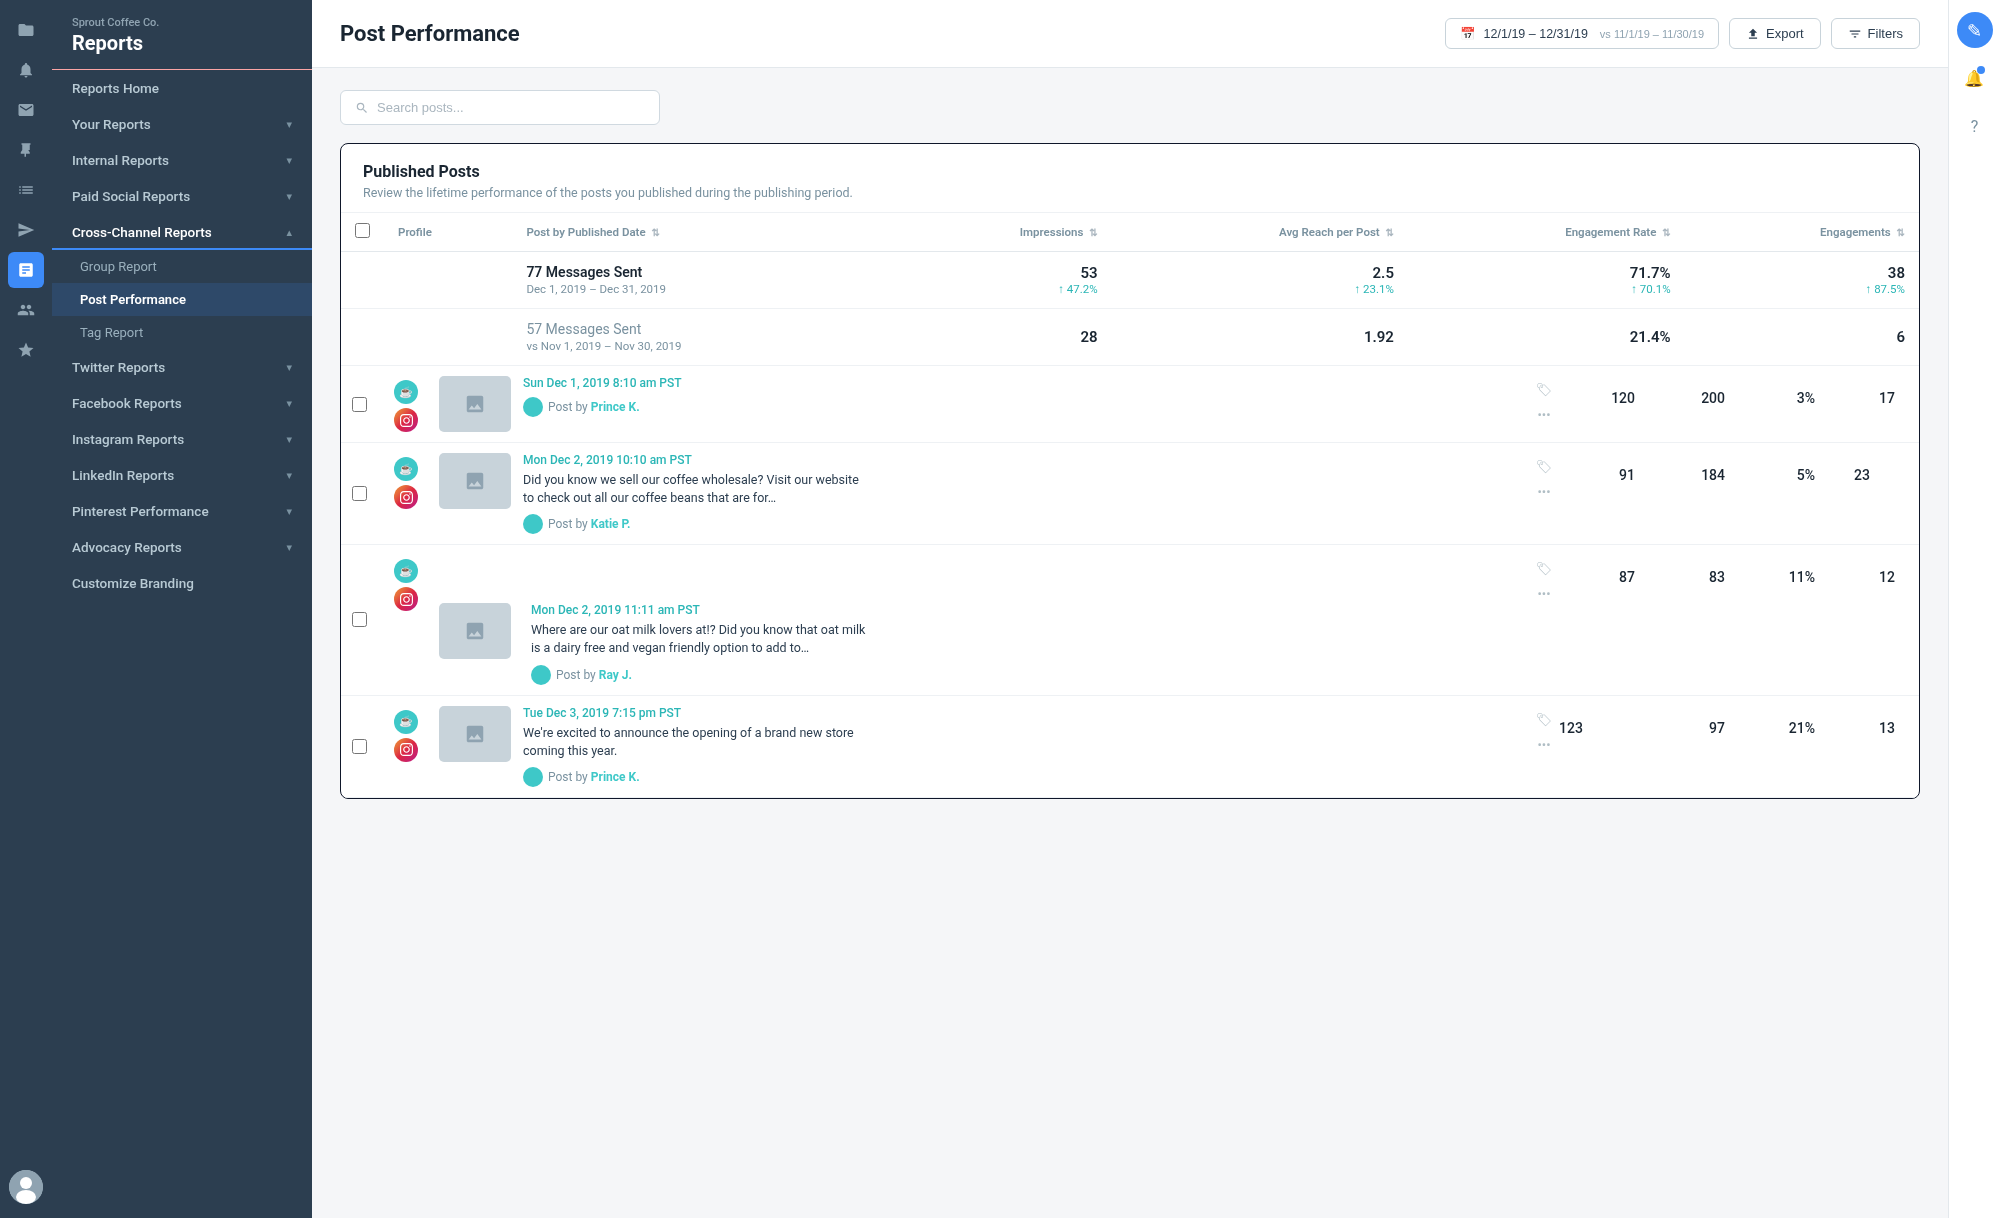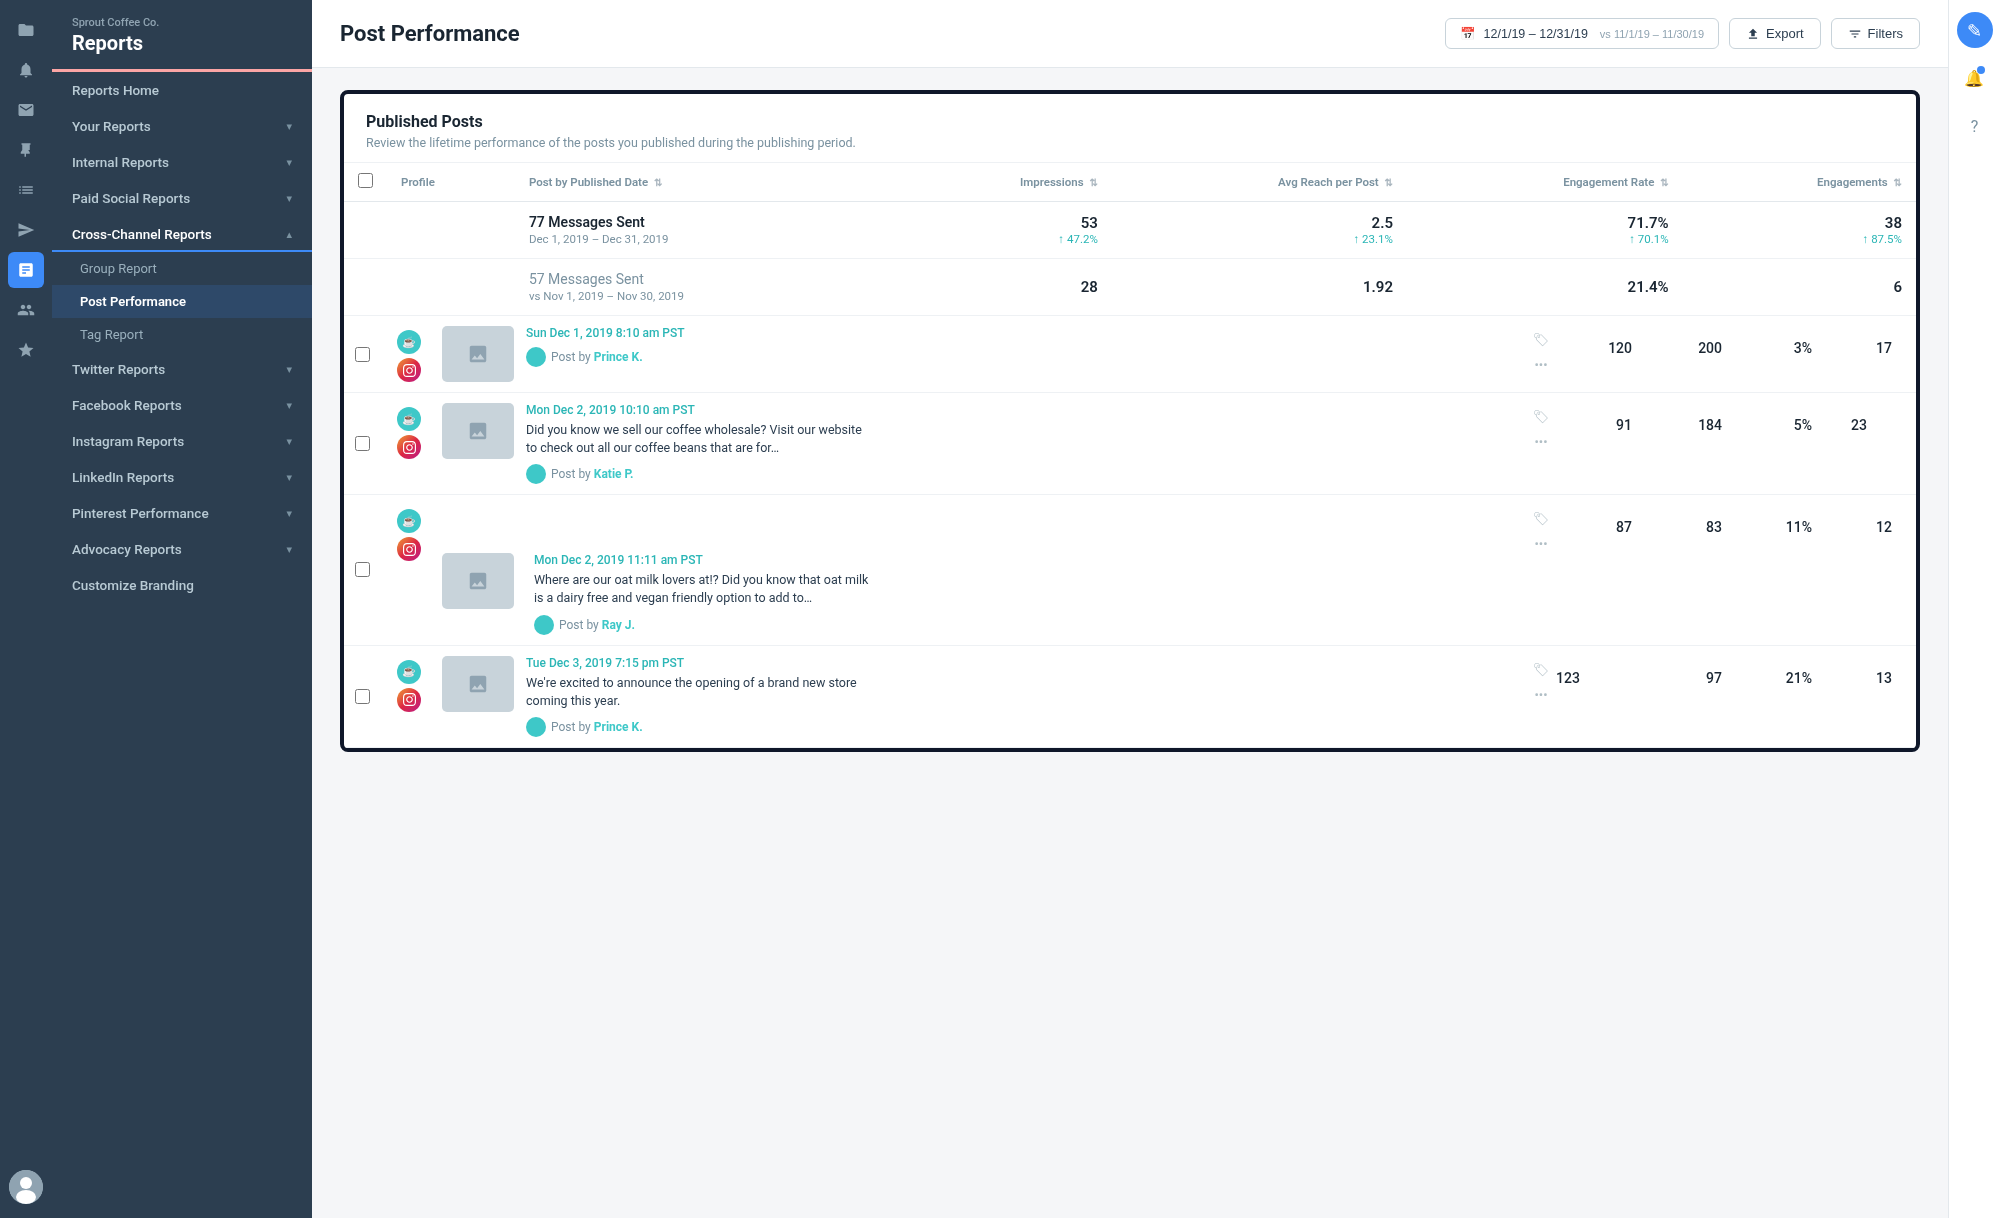"Sprout Coffee Co." .sidebar-brand { border-bottom: 3px solid #fca5a5 -> 1px solid #fca5a5 }
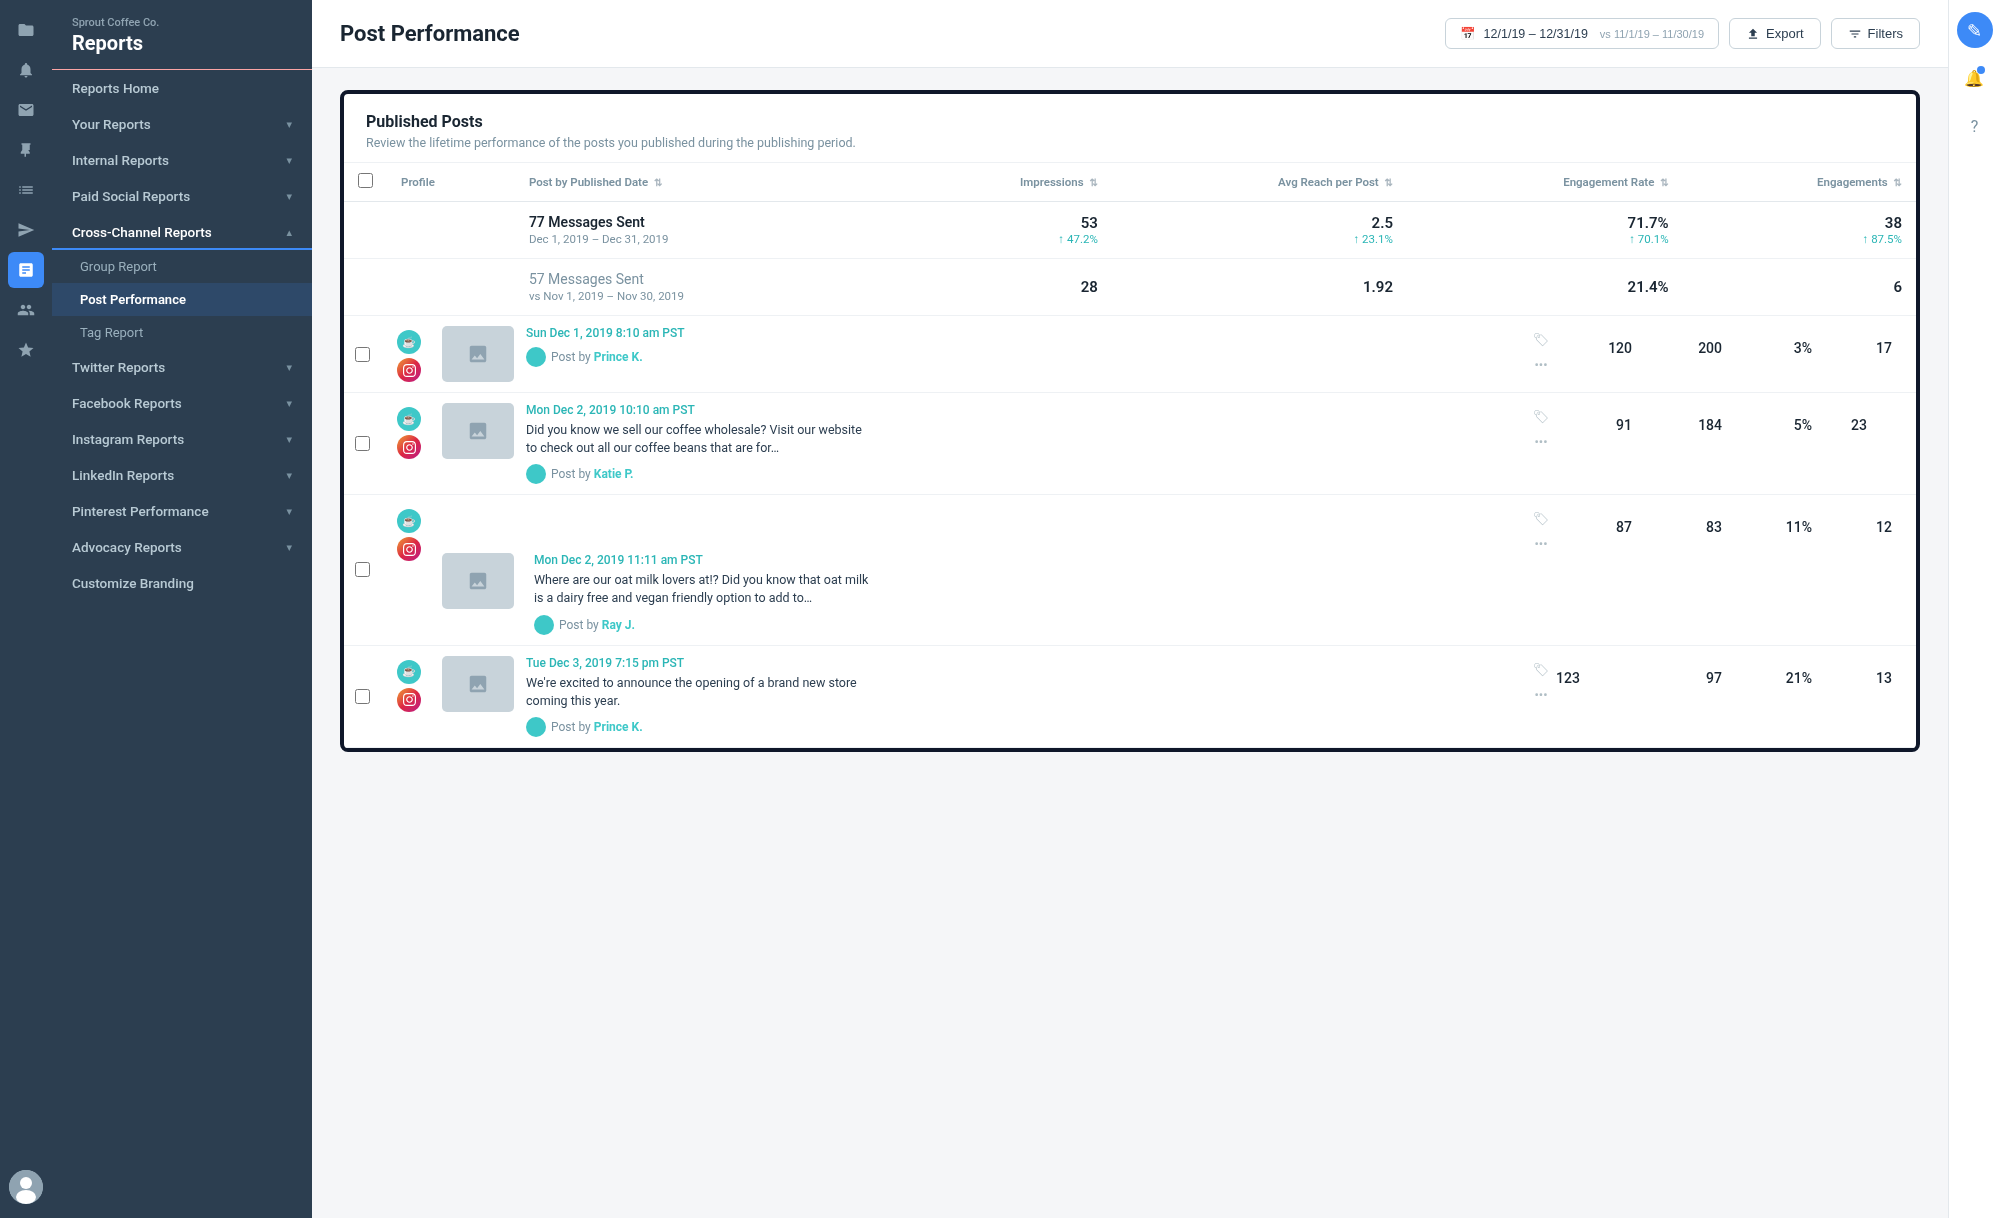"Search posts..." div.search-bar-wrap { html: none -> <div> <div> <svg> <path></path> </svg> <input> </div> </div> }
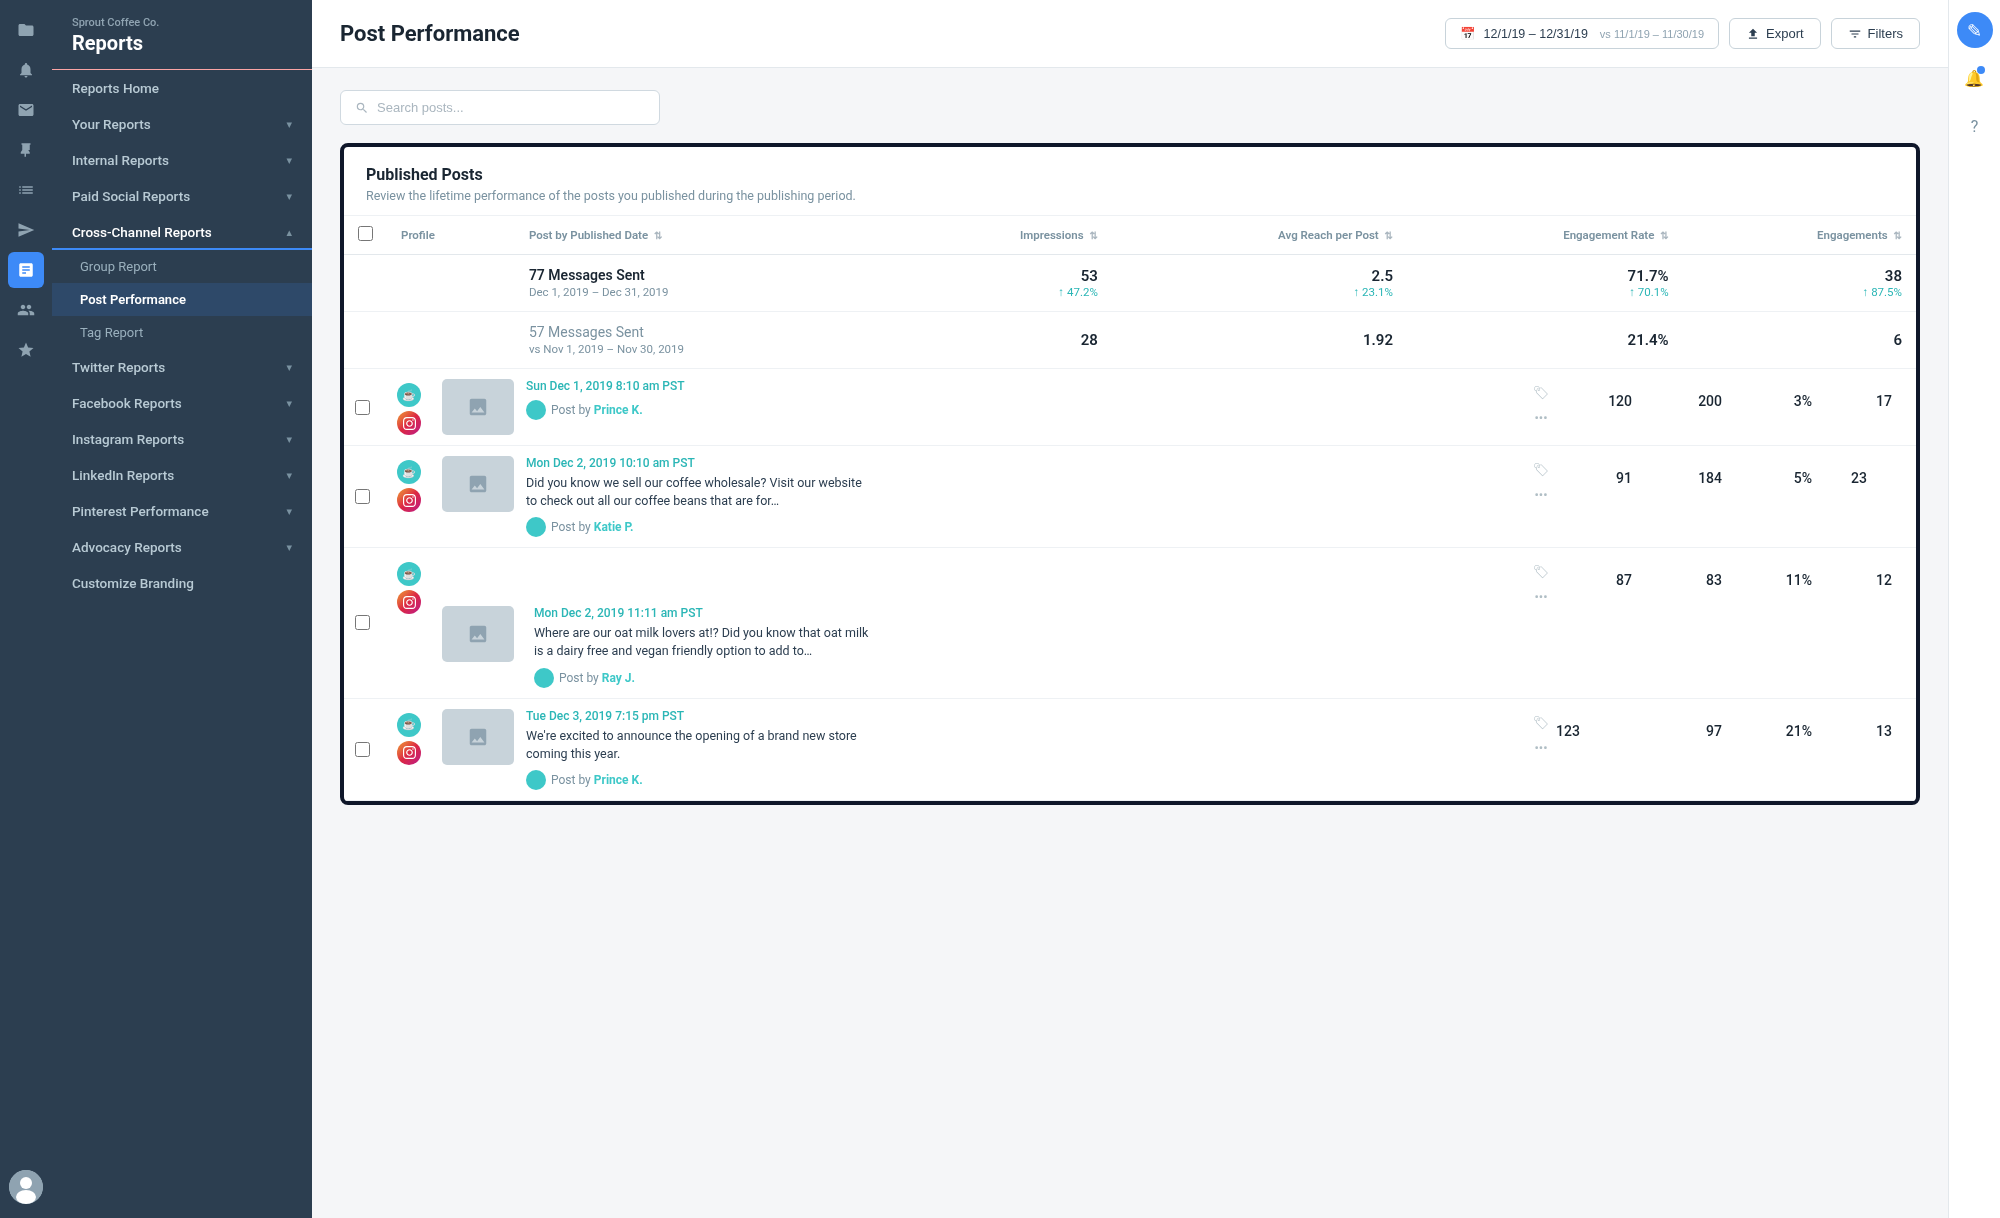"Published Posts" .card { border: 4px solid #0f172a -> 1px solid #0f172a }
